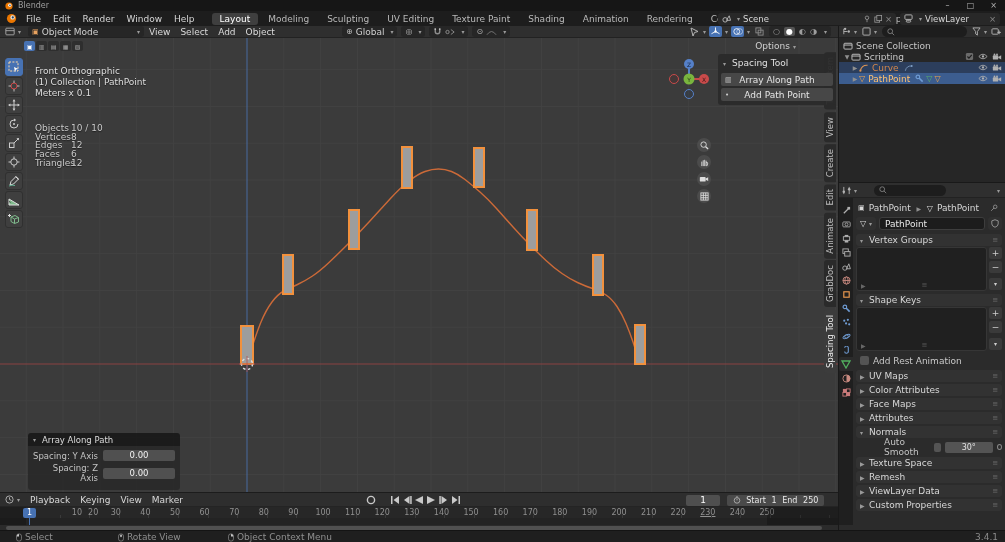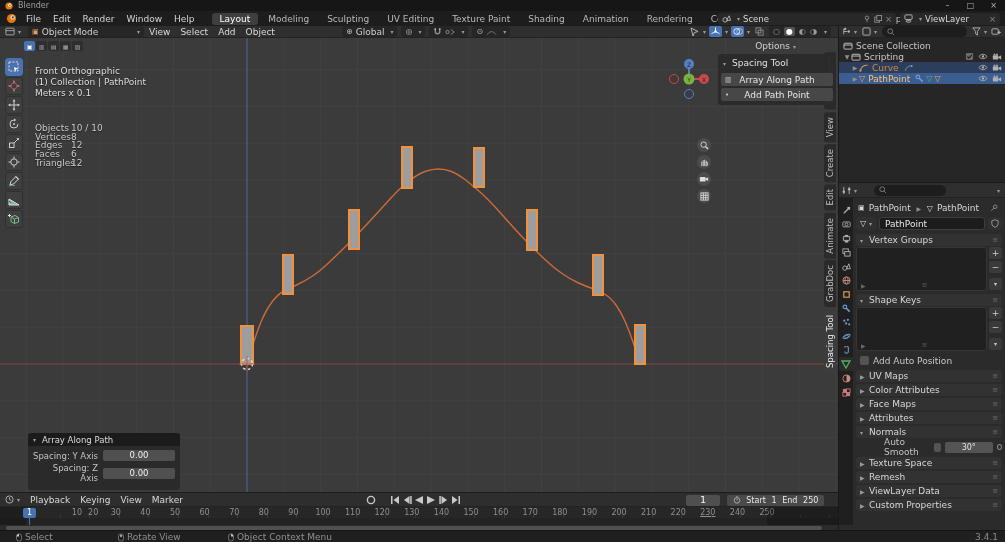"Add Auto Position" span { text: Auto Position -> Rest Animation }
